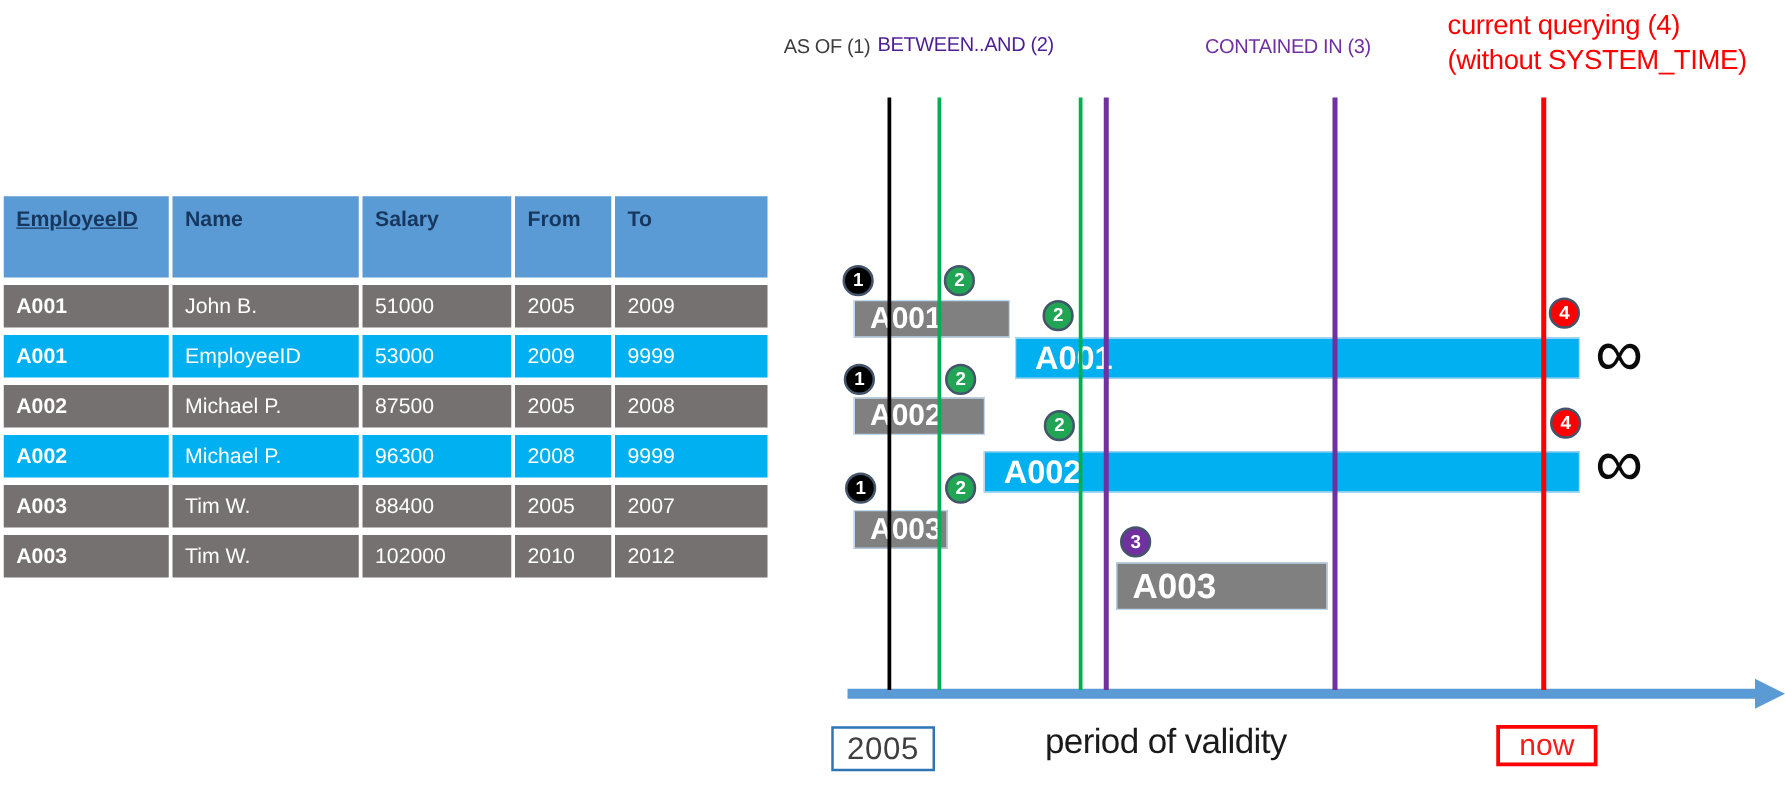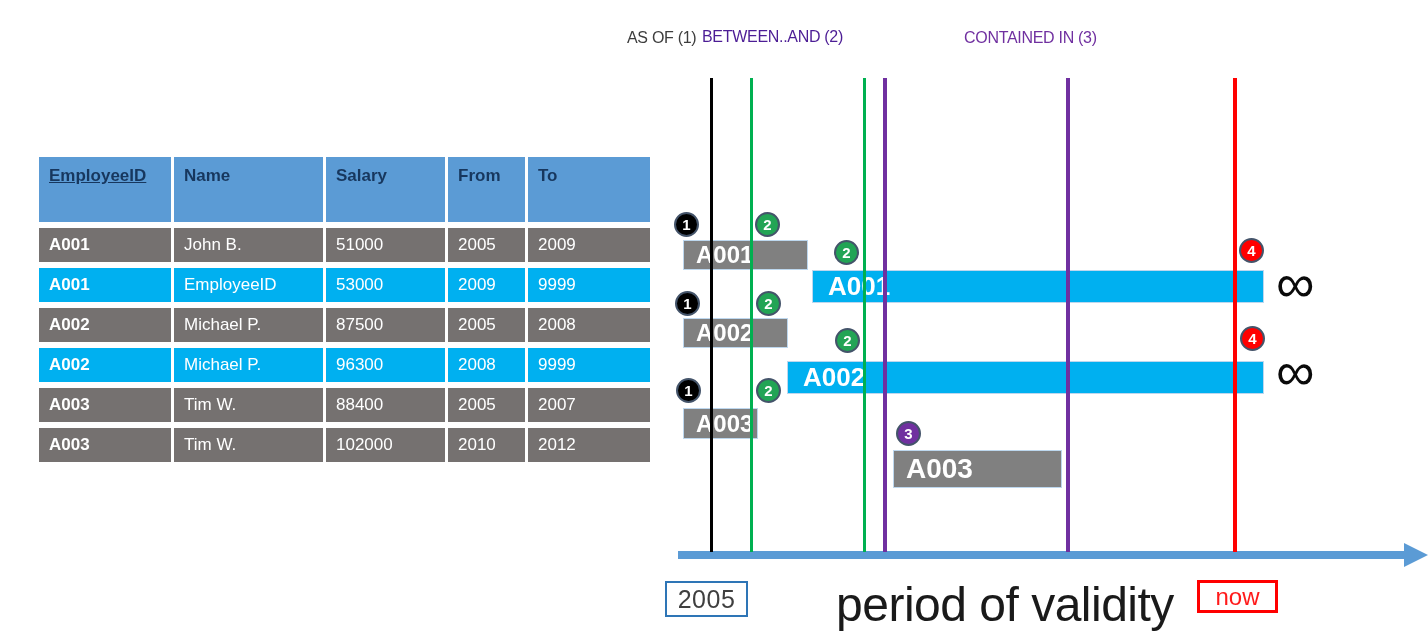"current querying (4)" div.lg { html: none -> <div> <div>current querying (4)</div> <div>(without SYSTEM_TIME)</div> </div> }
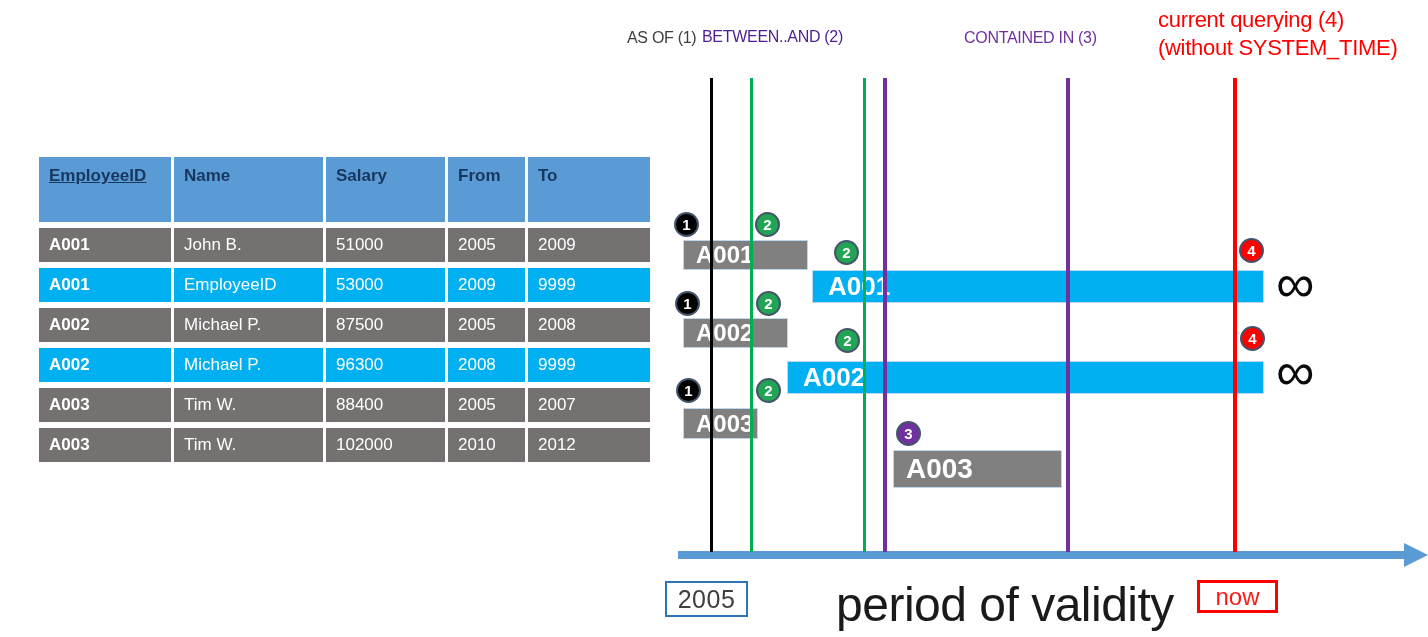"EmployeeID" .emp-table { margin-left: 36px -> none }
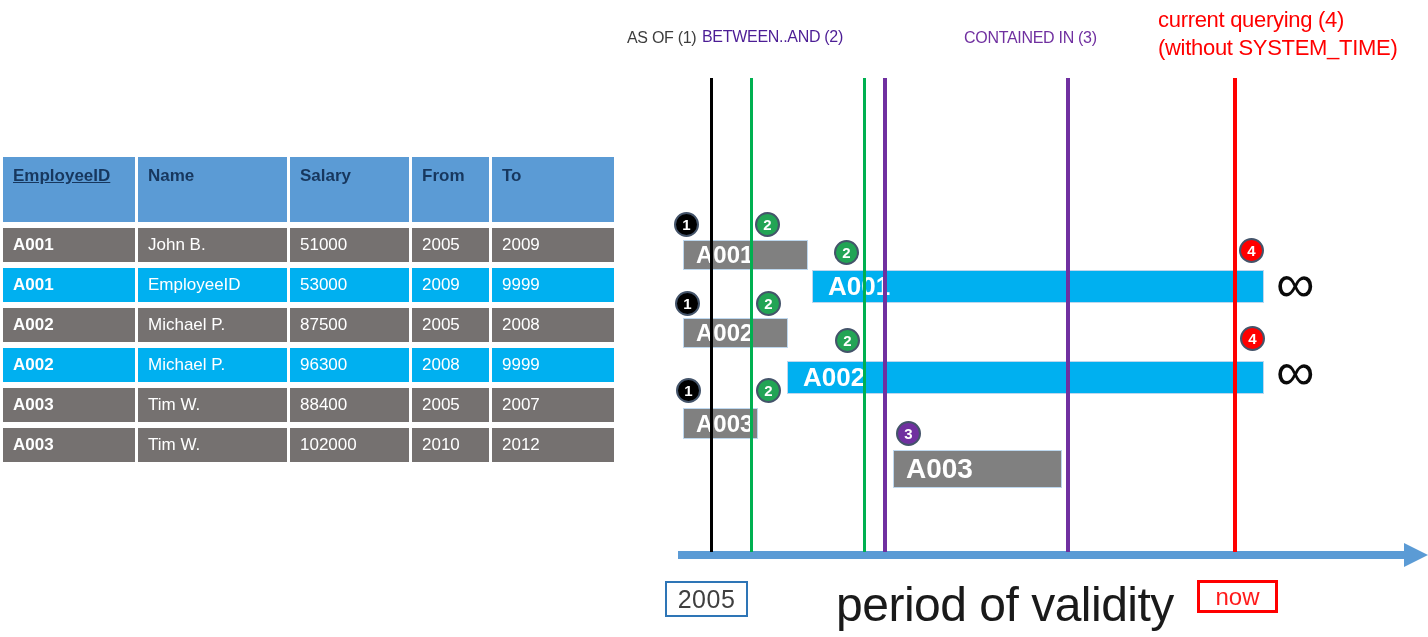"period of validity" .axis-title { font-size: 48px -> 28px }
